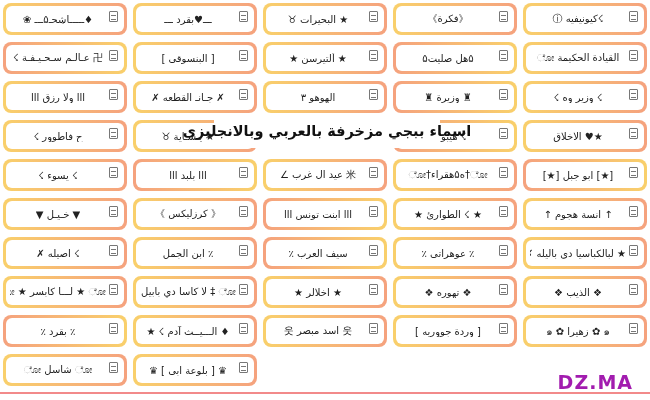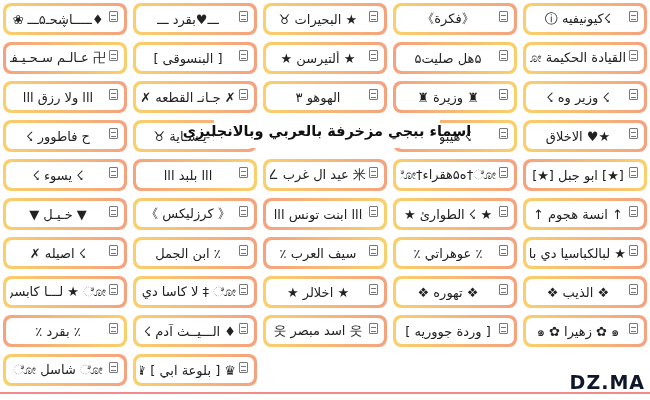"♦ـــــاڜحـ۵ـــ ❀" .cell .name { font-size: 13px -> 10px }
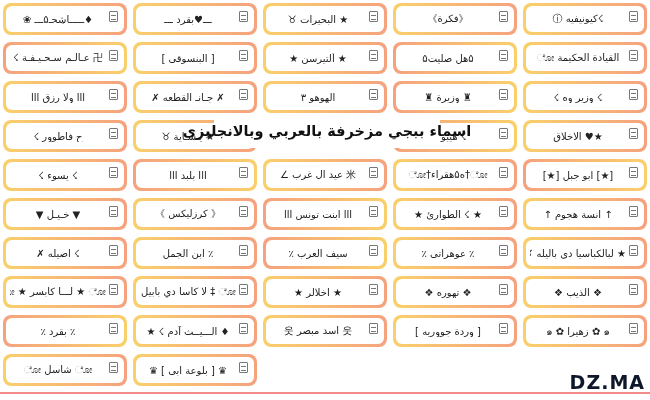"DZ.MA" .watermark { color: #0f172a -> #a21caf; right: 2px -> 14px }
